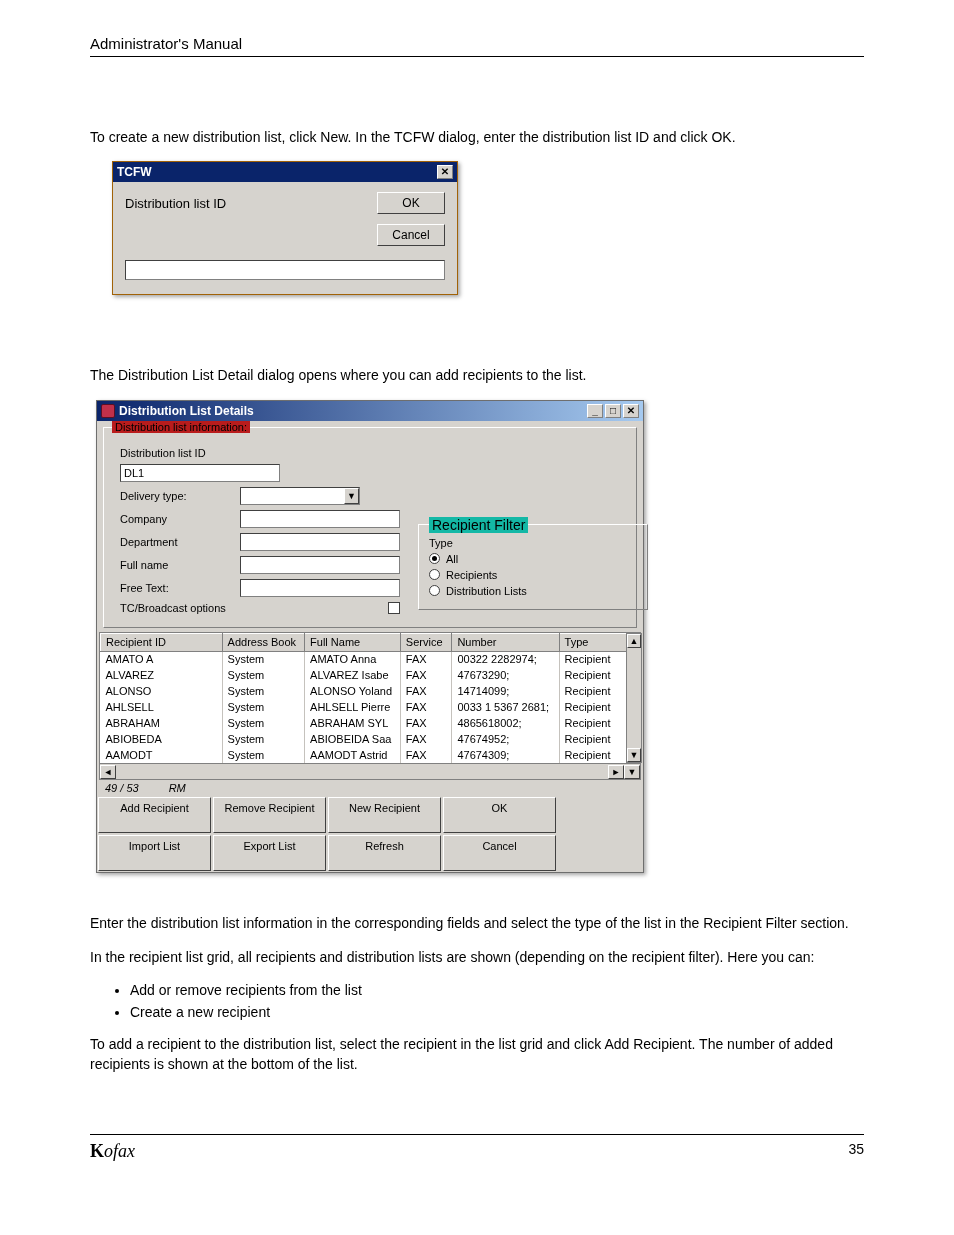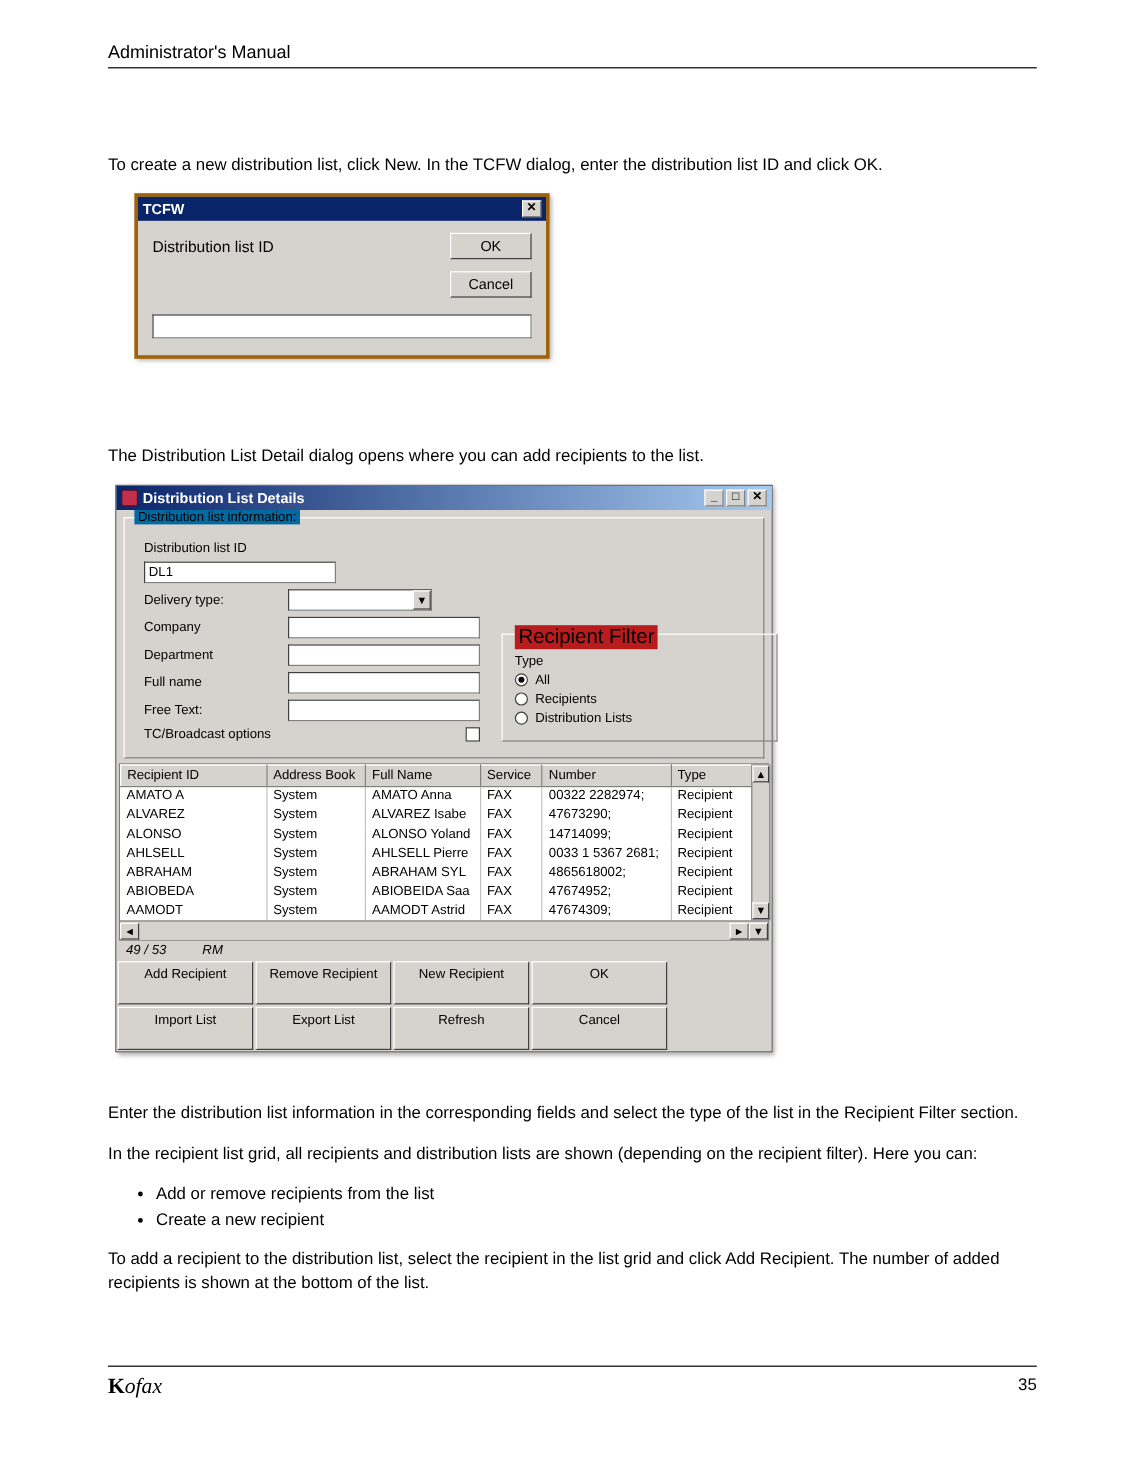"TCFW" .tcfw-dialog { border: 3px solid #a16207 -> 1px solid #a16207 }
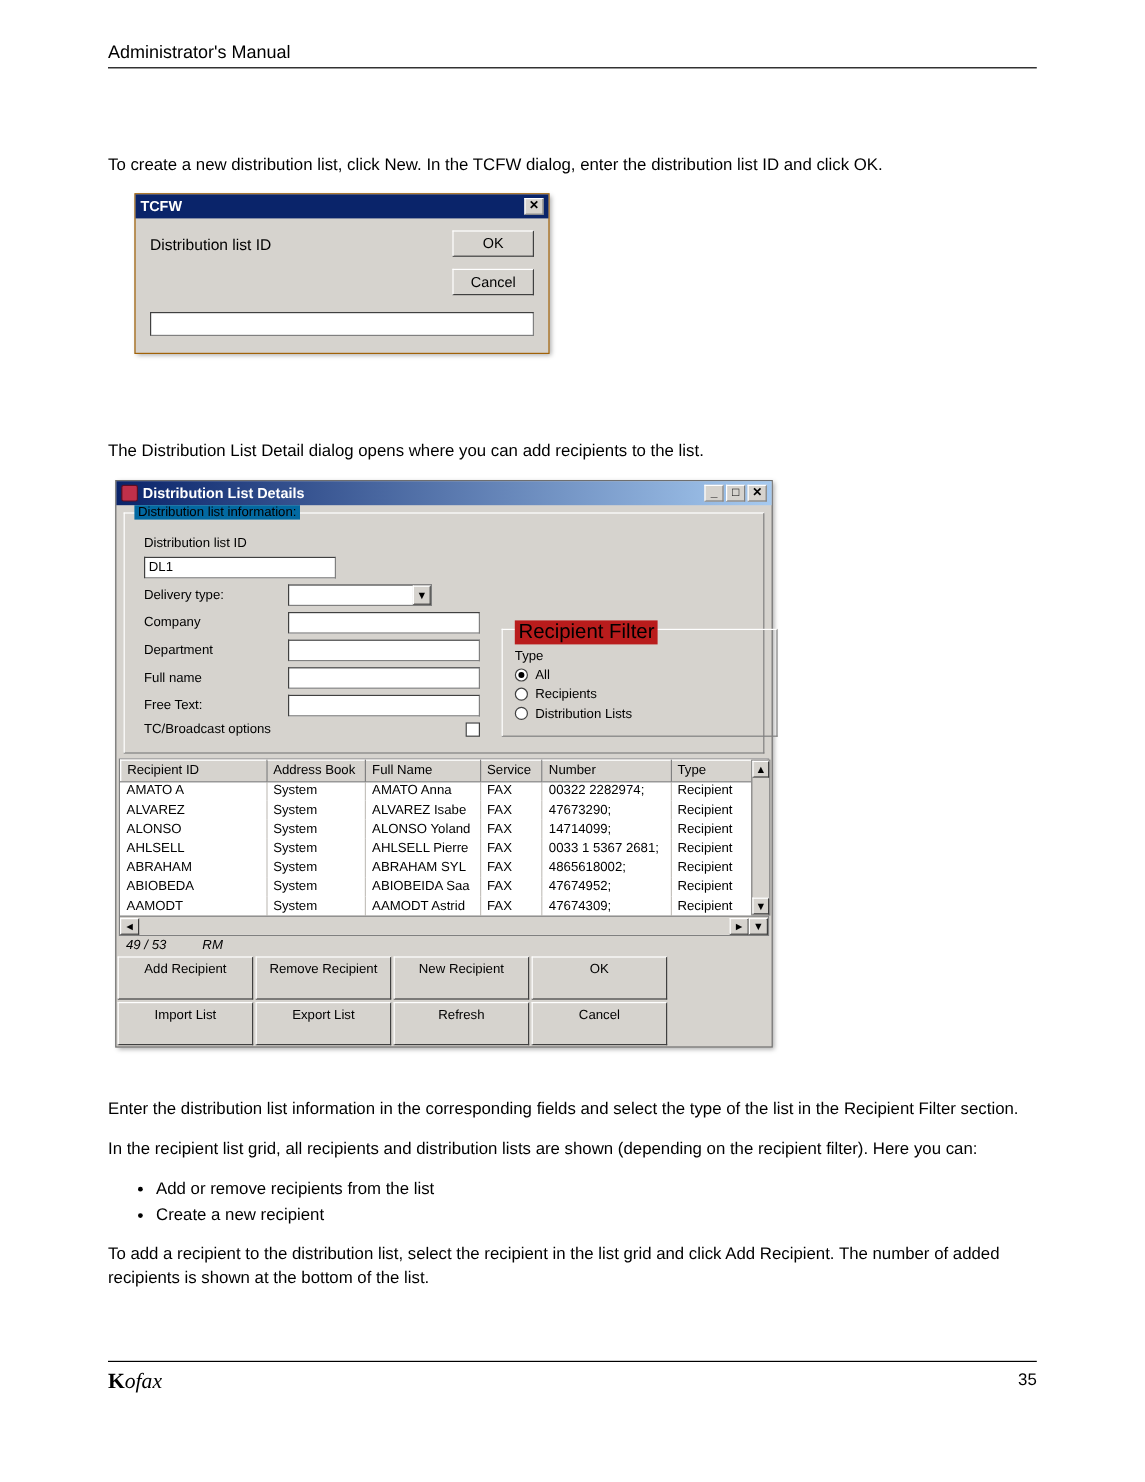"Distribution list information:" .groupbox .legend { background: #0369a1 -> #b91c1c }
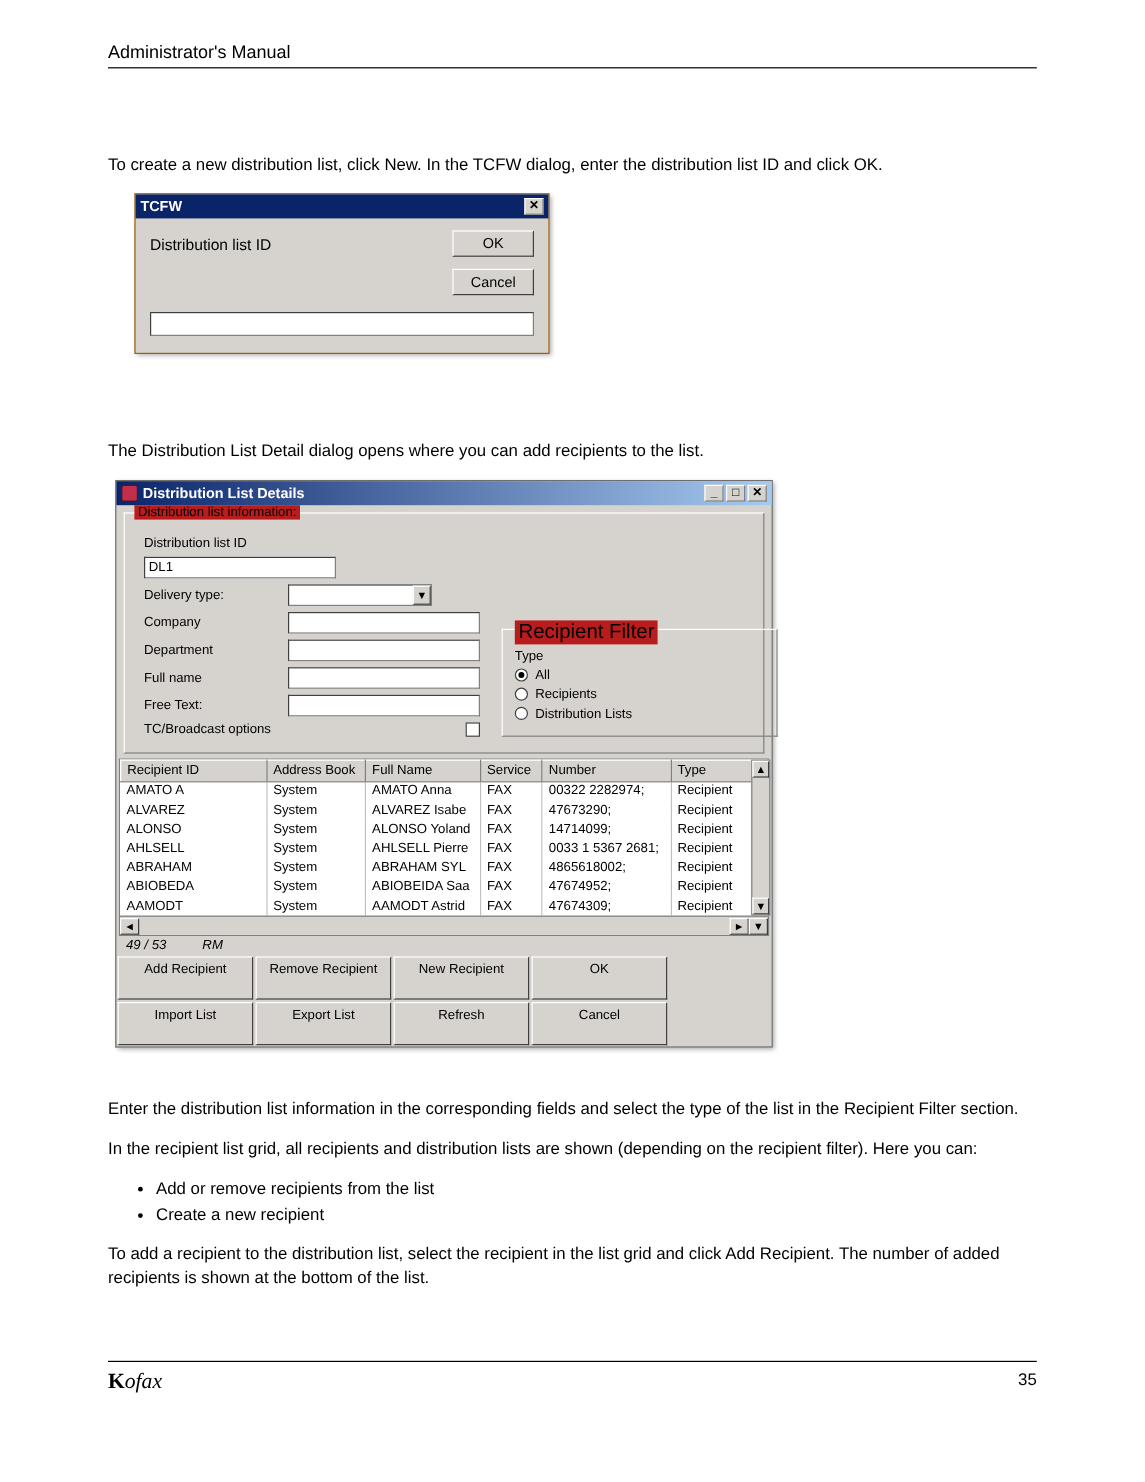"Recipient Filter" .filter-box .legend2 { background: #b91c1c -> #14b8a6; font-size: 17px -> 14px }
